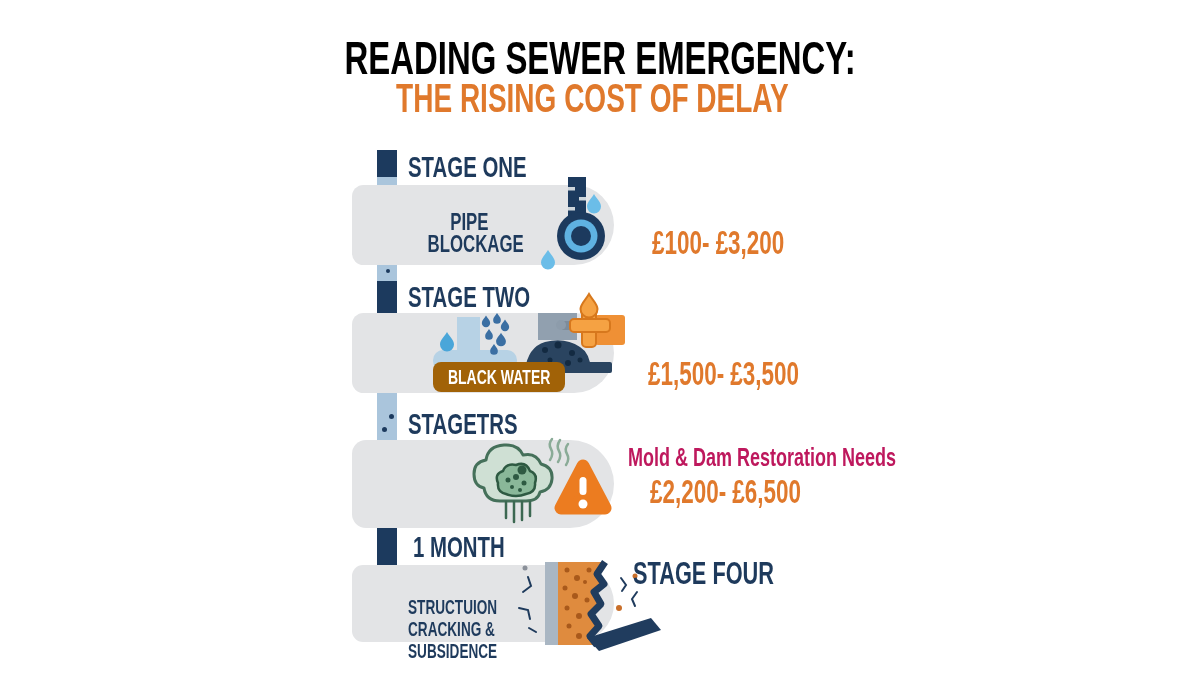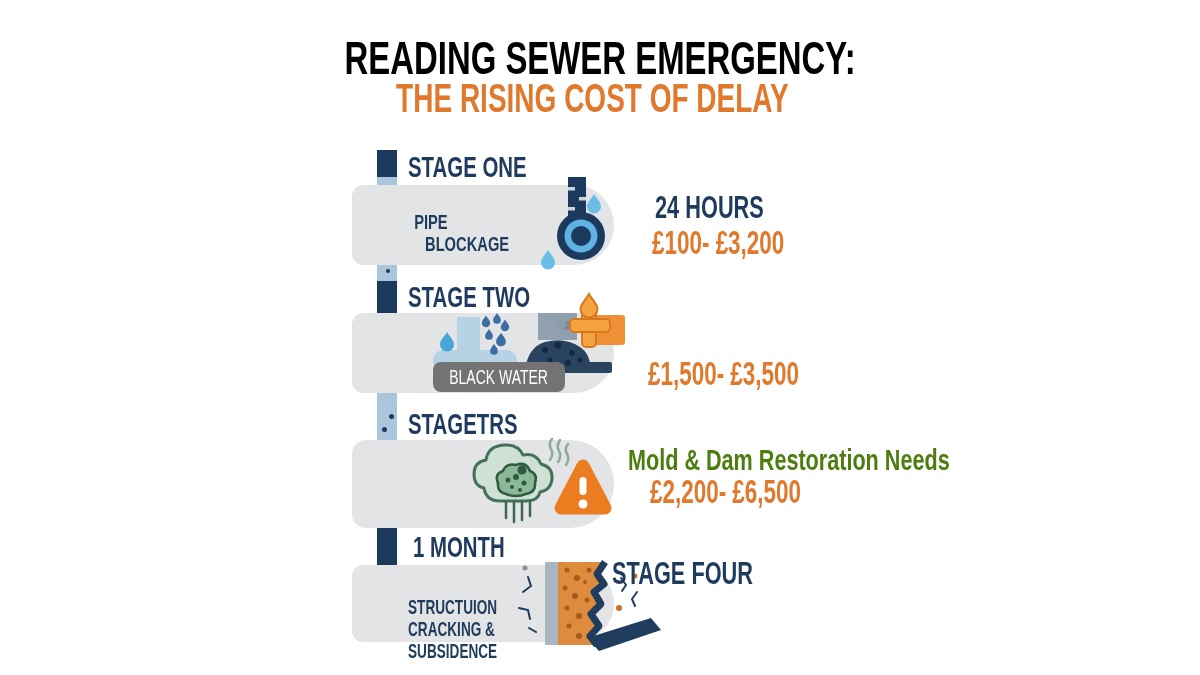"PIPE" div.card-text { font-size: 21px -> 24px; text-align: none -> center }
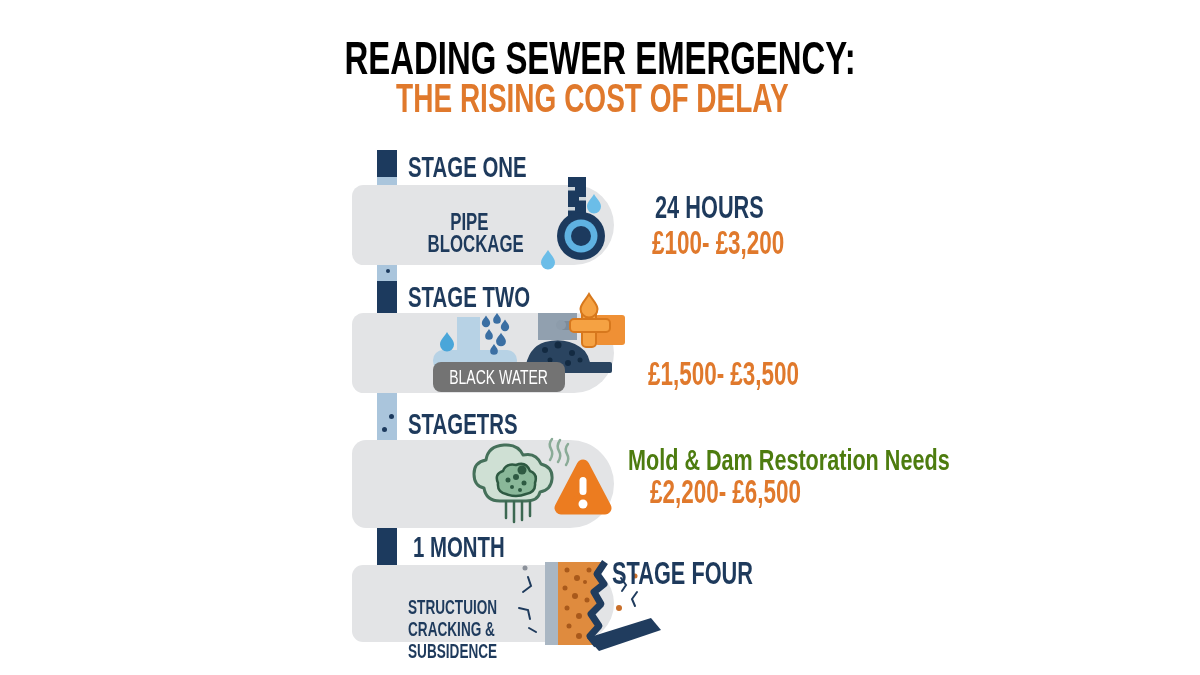"24 HOURS" div.r-time { html: <div><span>24 HOURS</span></div> -> none }
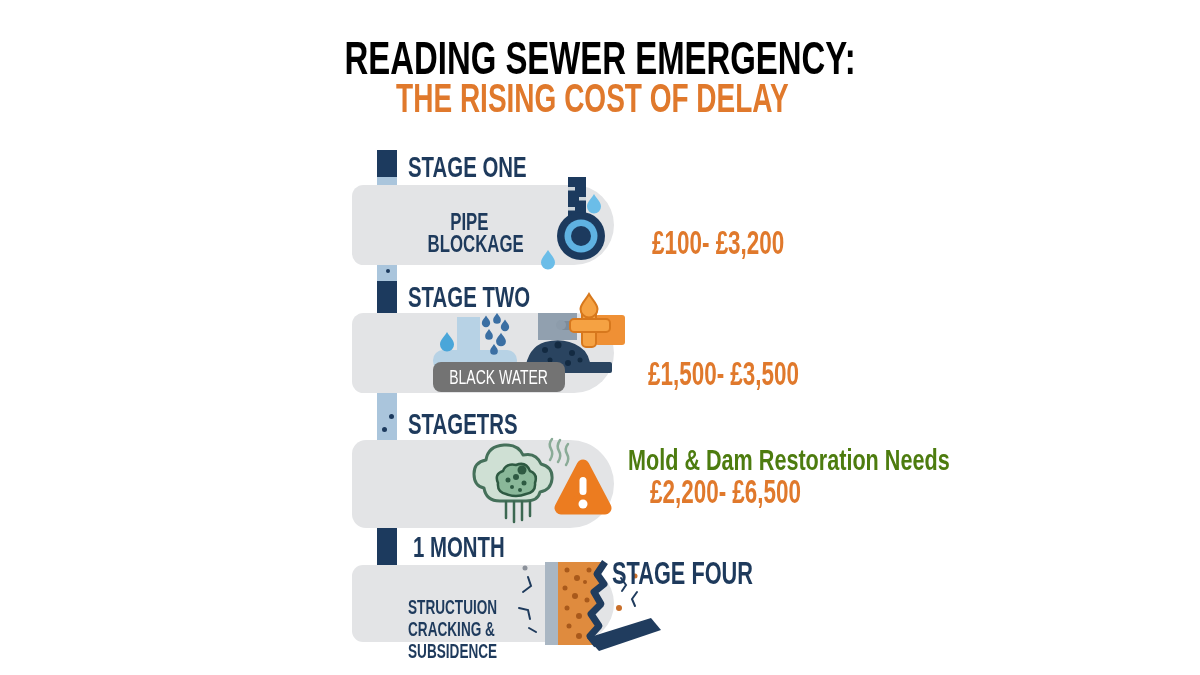"BLACK WATER" .pill { background: #737373 -> #a16207; font-weight: normal -> bold }
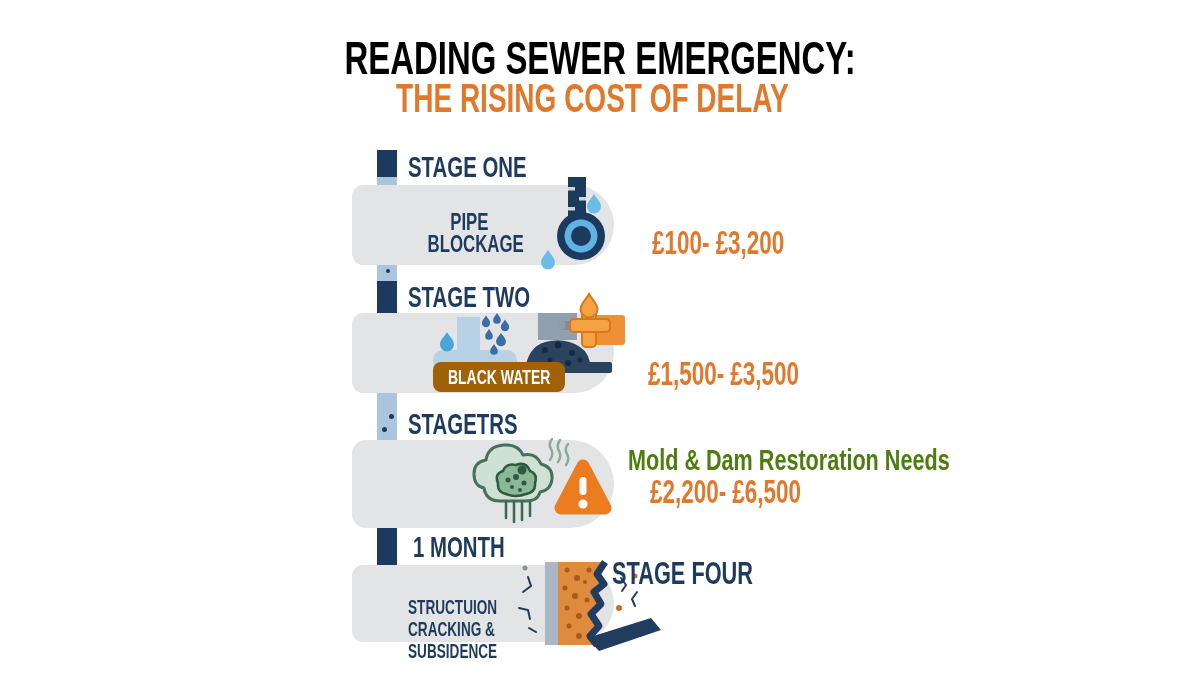"Mold & Dam Restoration Needs" .r-note { color: #4d7c0f -> #be185d; font-size: 30px -> 25px }
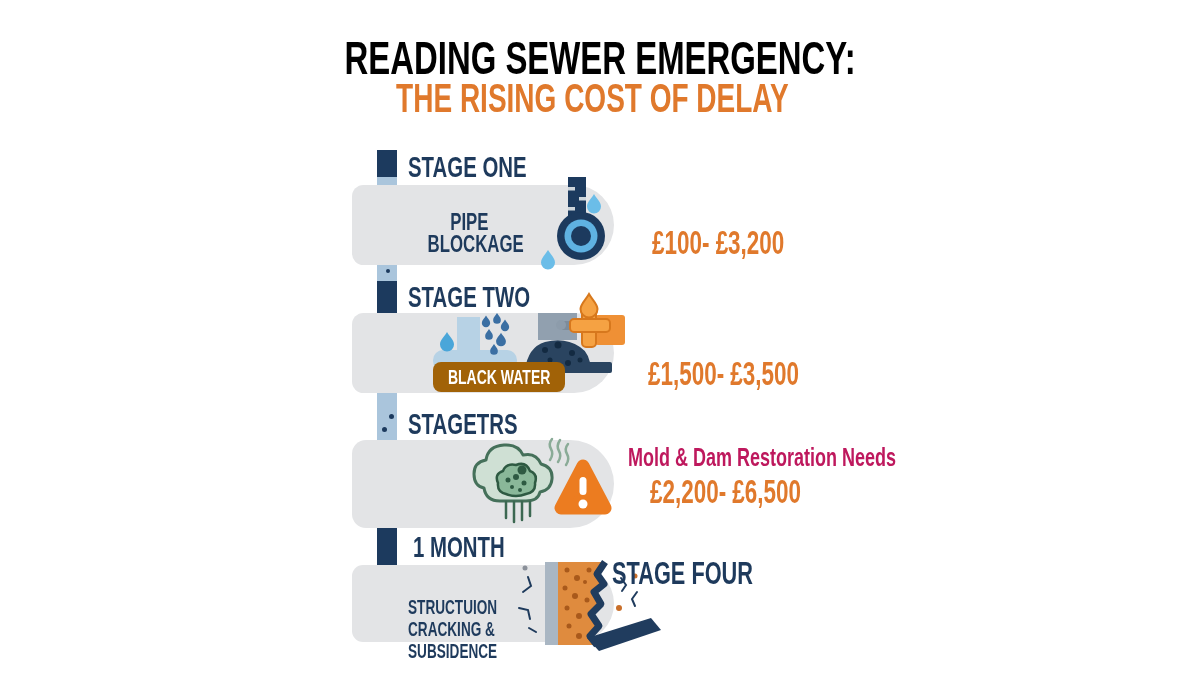"STAGE FOUR" div.r-time { left: 612px -> 633px }
